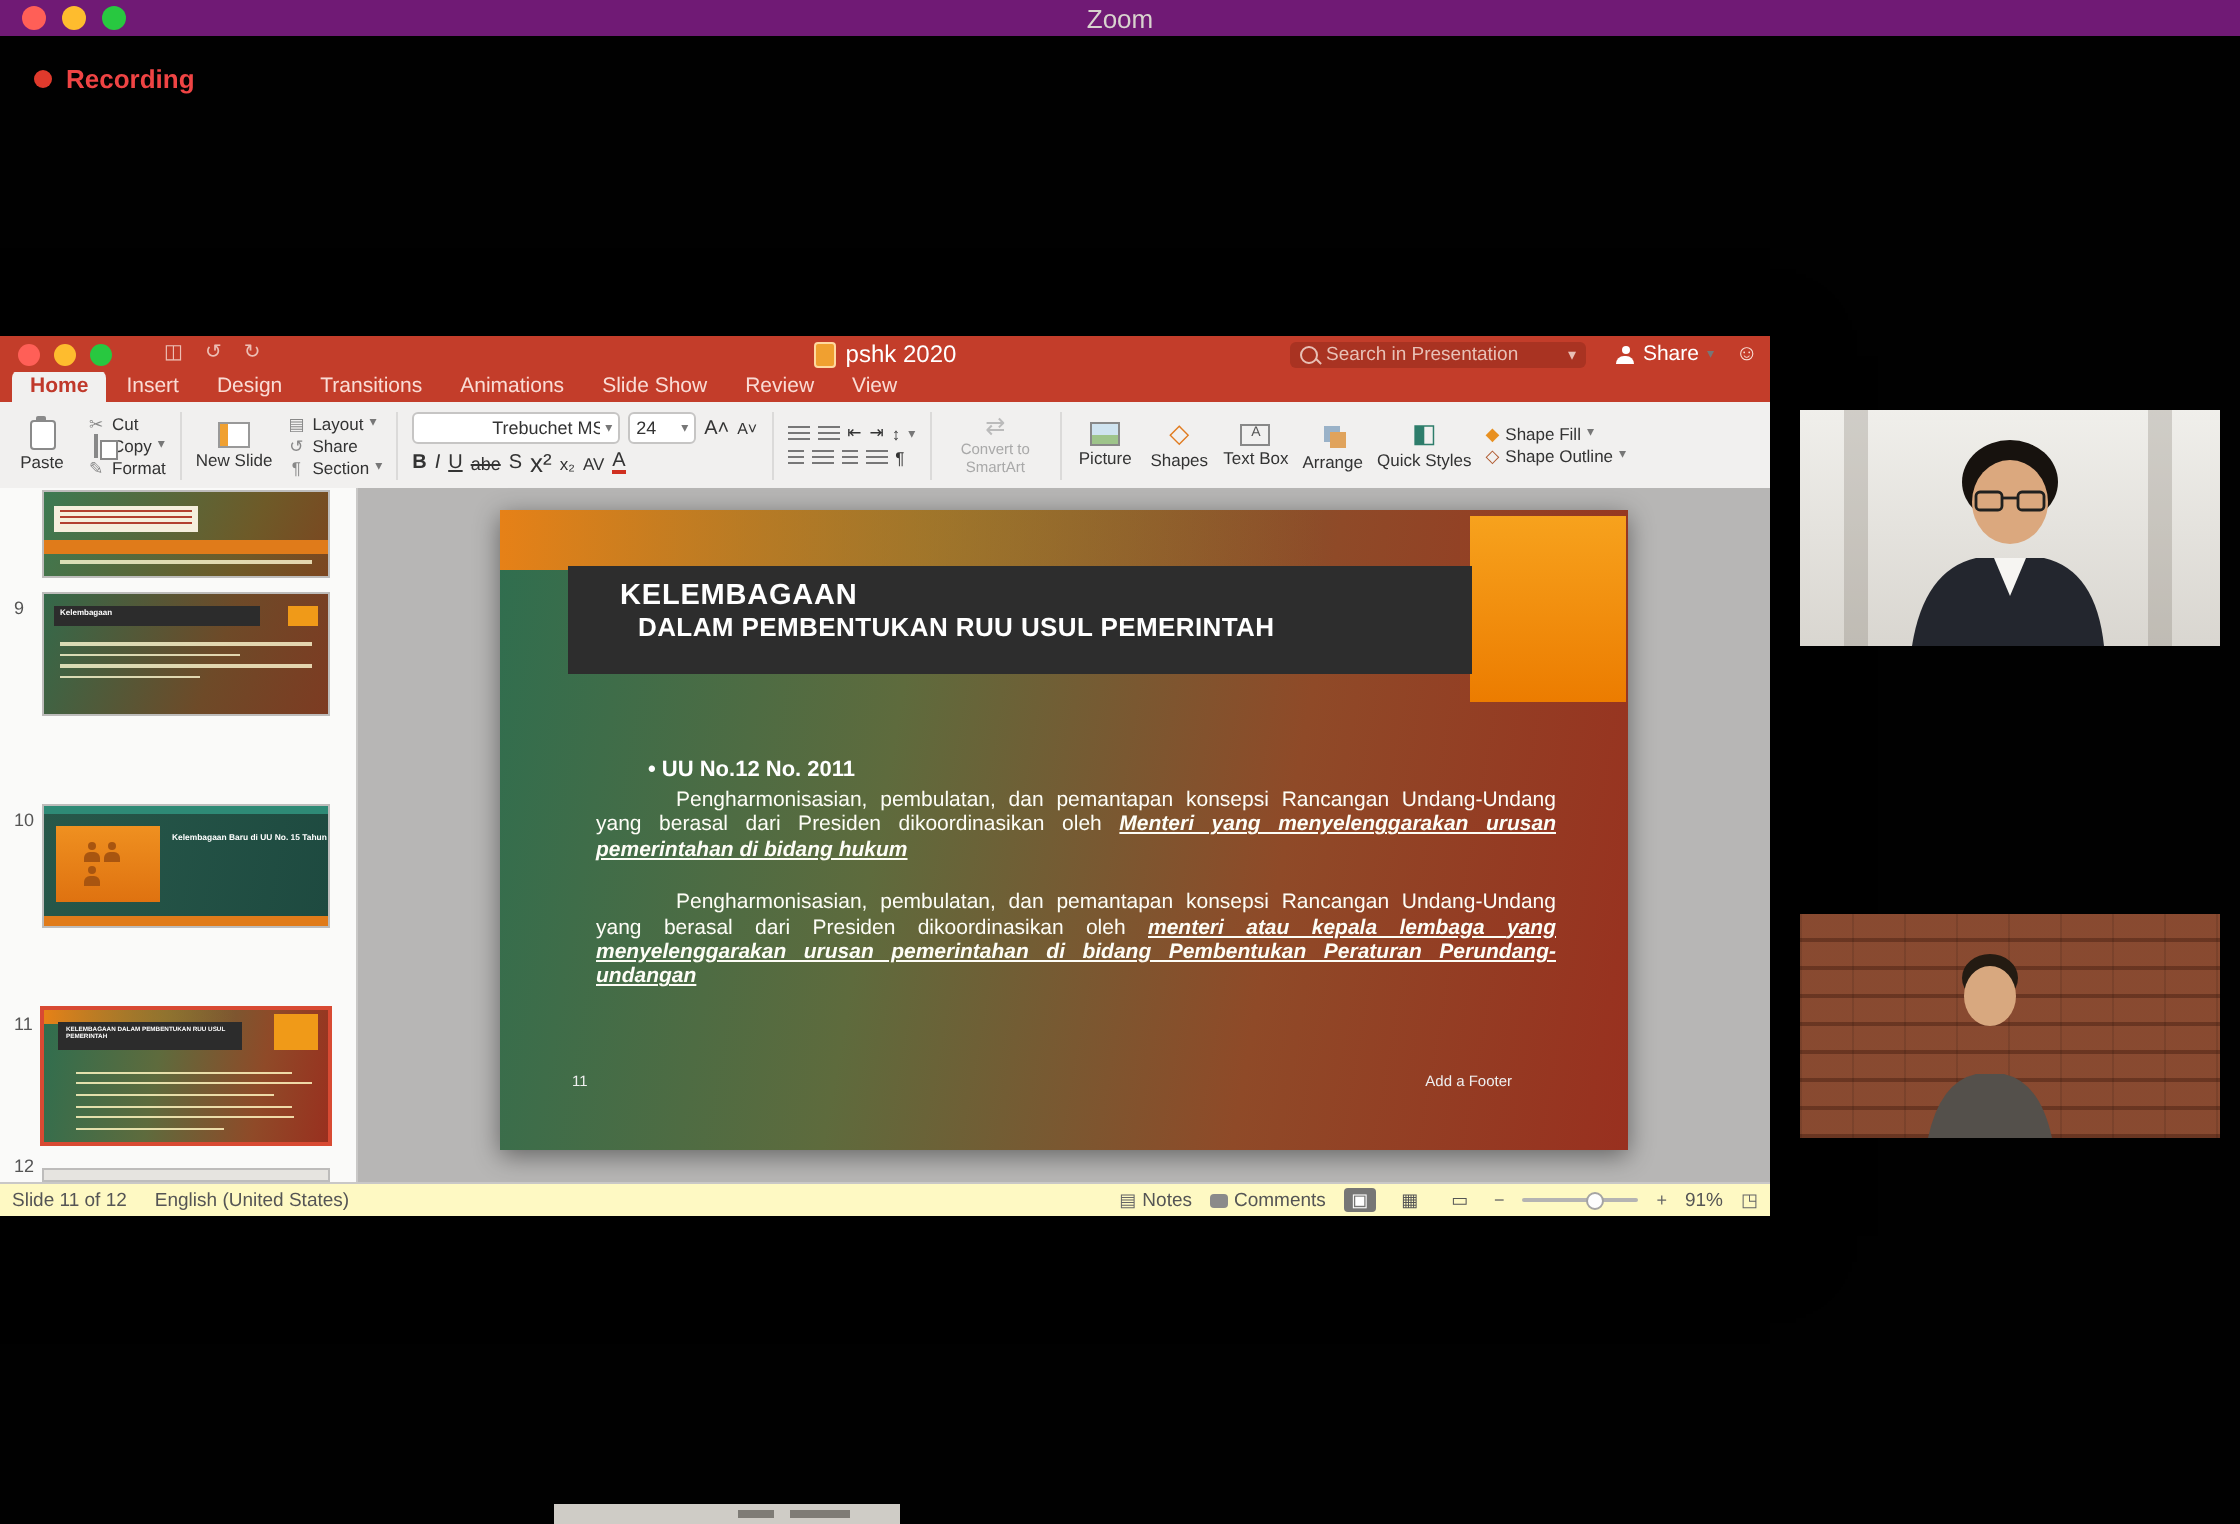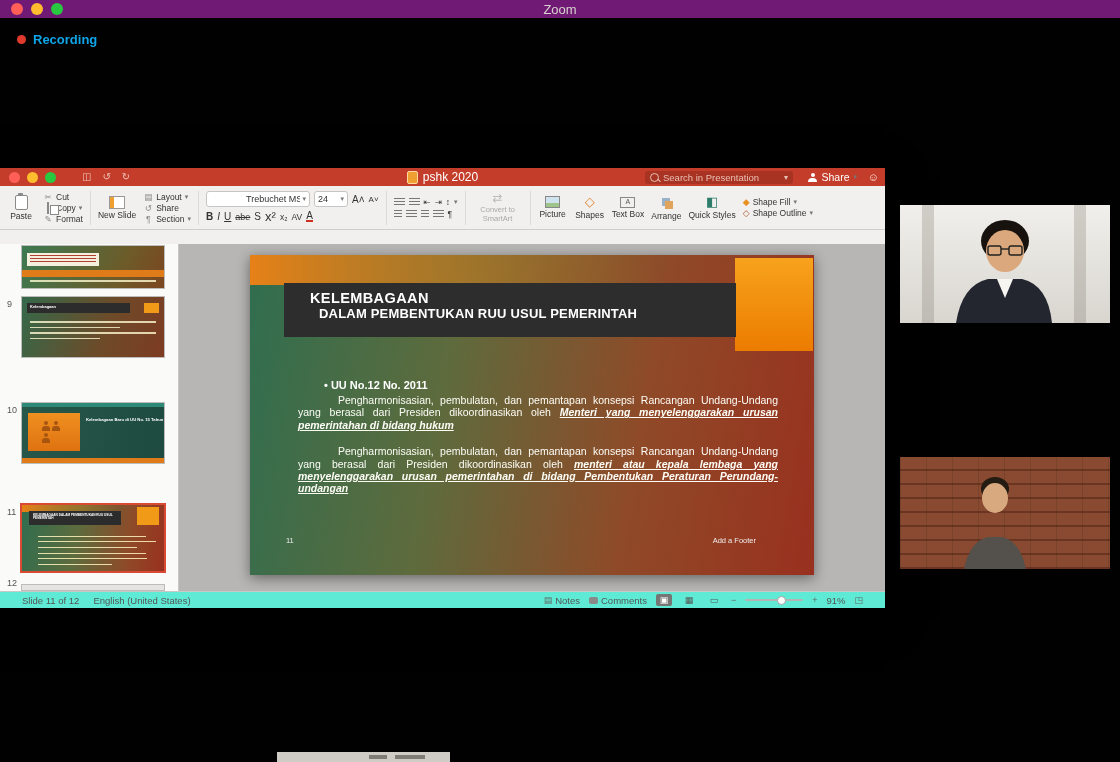"Recording" .recording { color: #0ea5e9 -> #ef4444 }
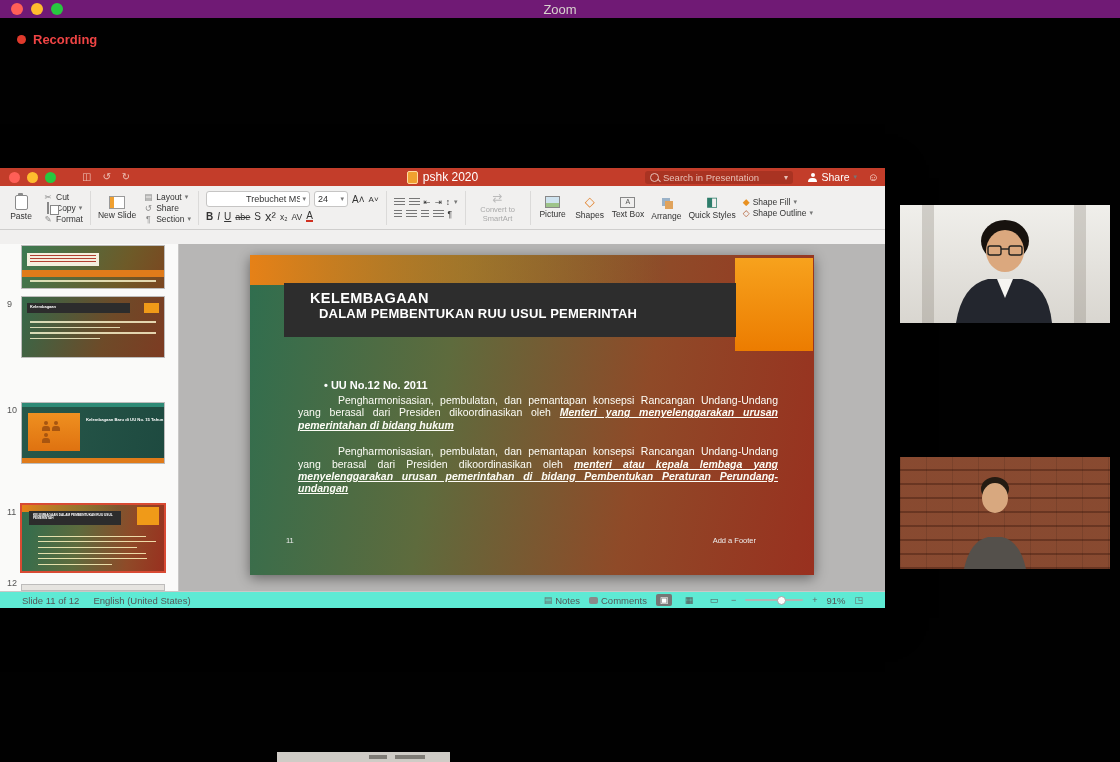"Home" div.ppt-menubar { html: none -> <div> <span>Home</span> <span>Insert</span> <span>Design</span> <span>Transitions</span> <span>Animations</span> <span>Slide Show</span> <span>Review</span> <span>View</span> </div> }
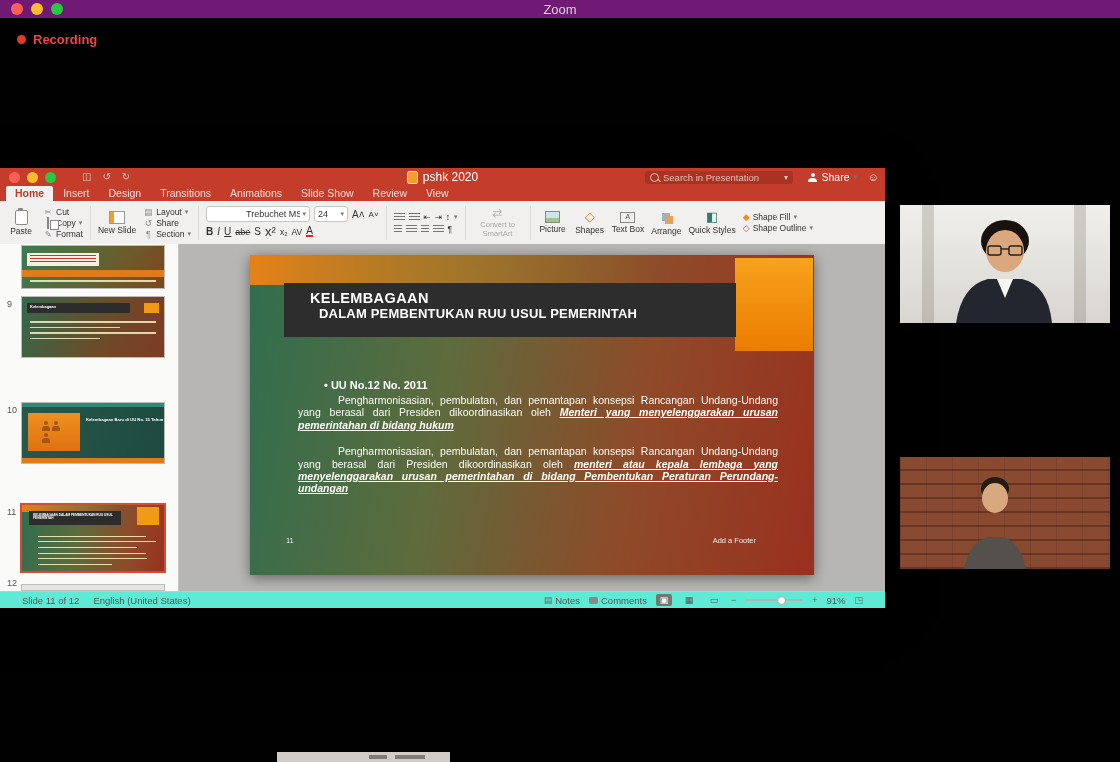"Slide 11 of 12" .status { background: #5eead4 -> #fef9c3; padding: 0 22px -> 0 6px }
